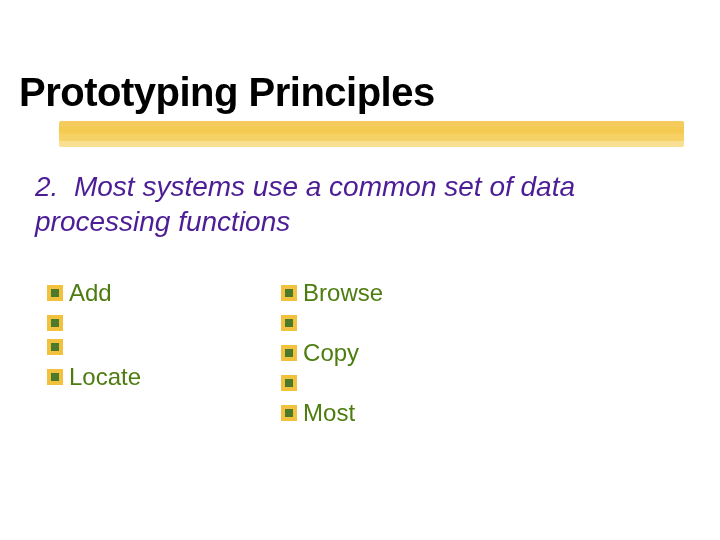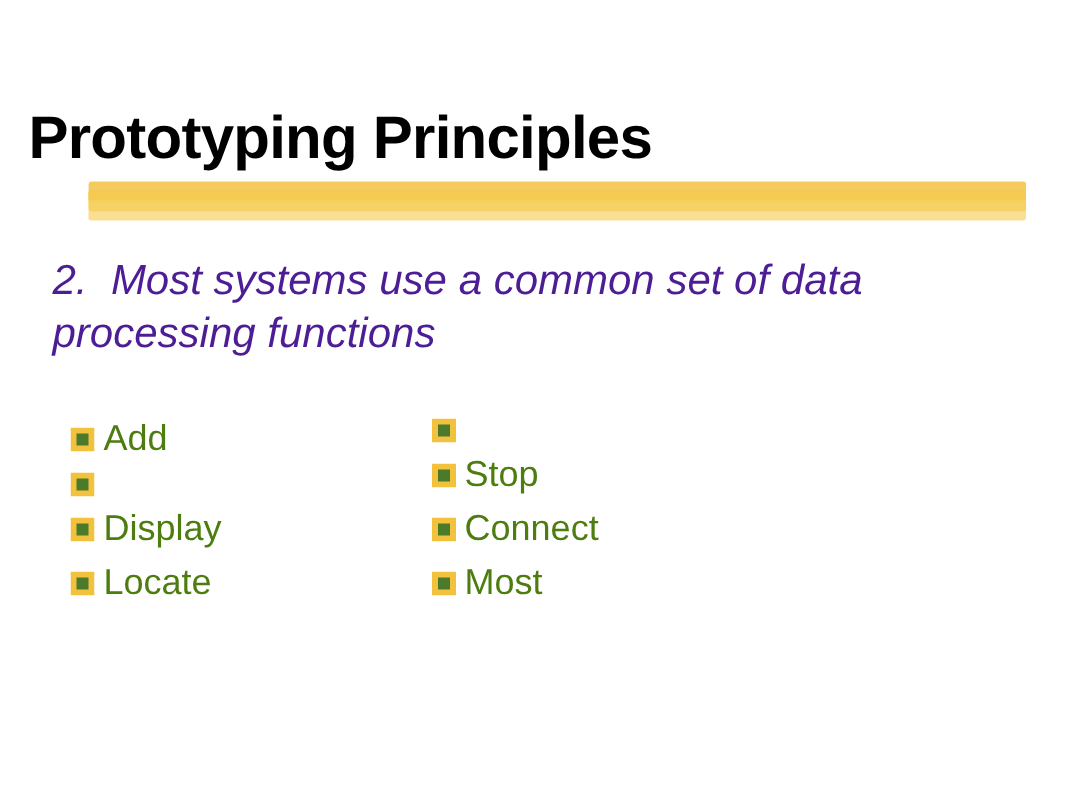"Browse" div.item { html: none -> <div> <span> <svg> <rect></rect> <rect></rect> </svg> </span> <span>Browse</span> </div> }
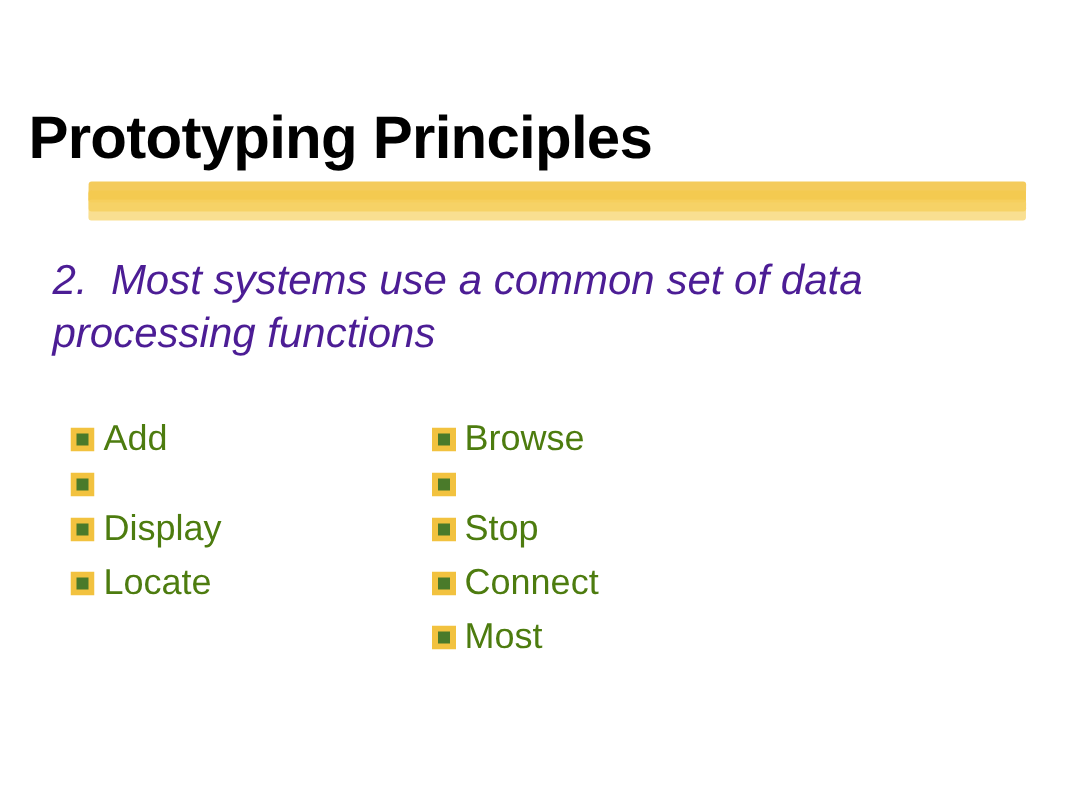"Display" span.item-label { html: <span>Display</span> -> none }
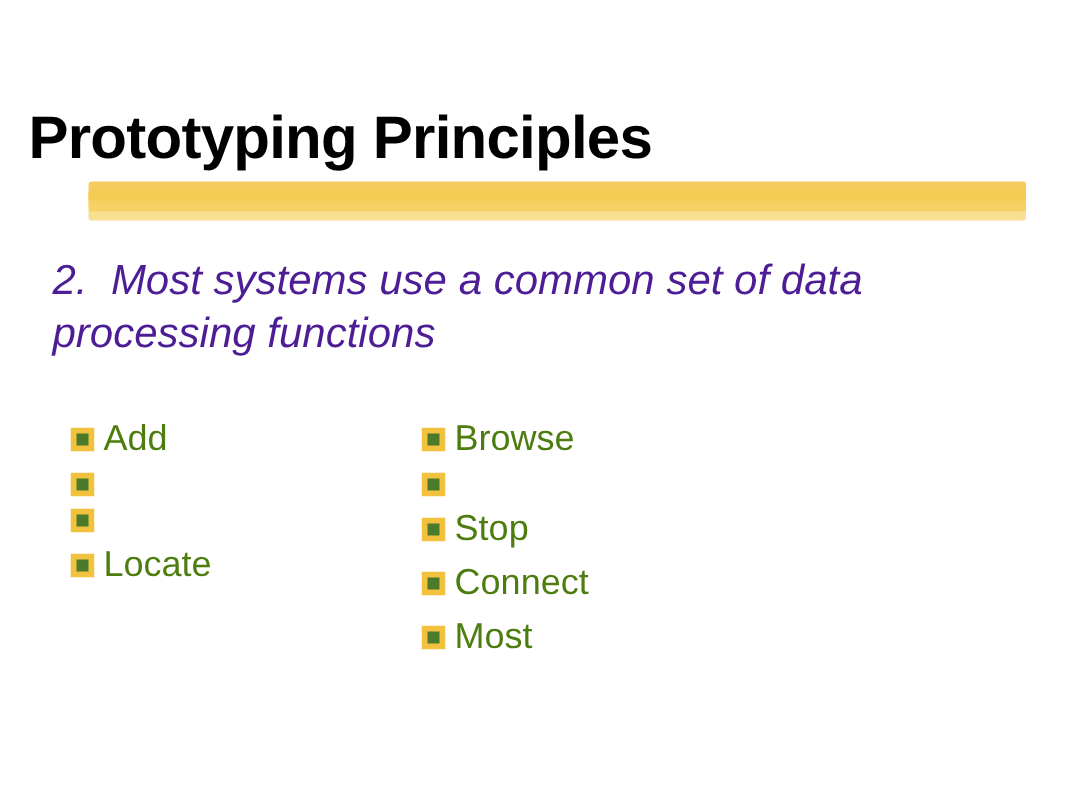"Stop" span.item-label { text: Stop -> Copy }
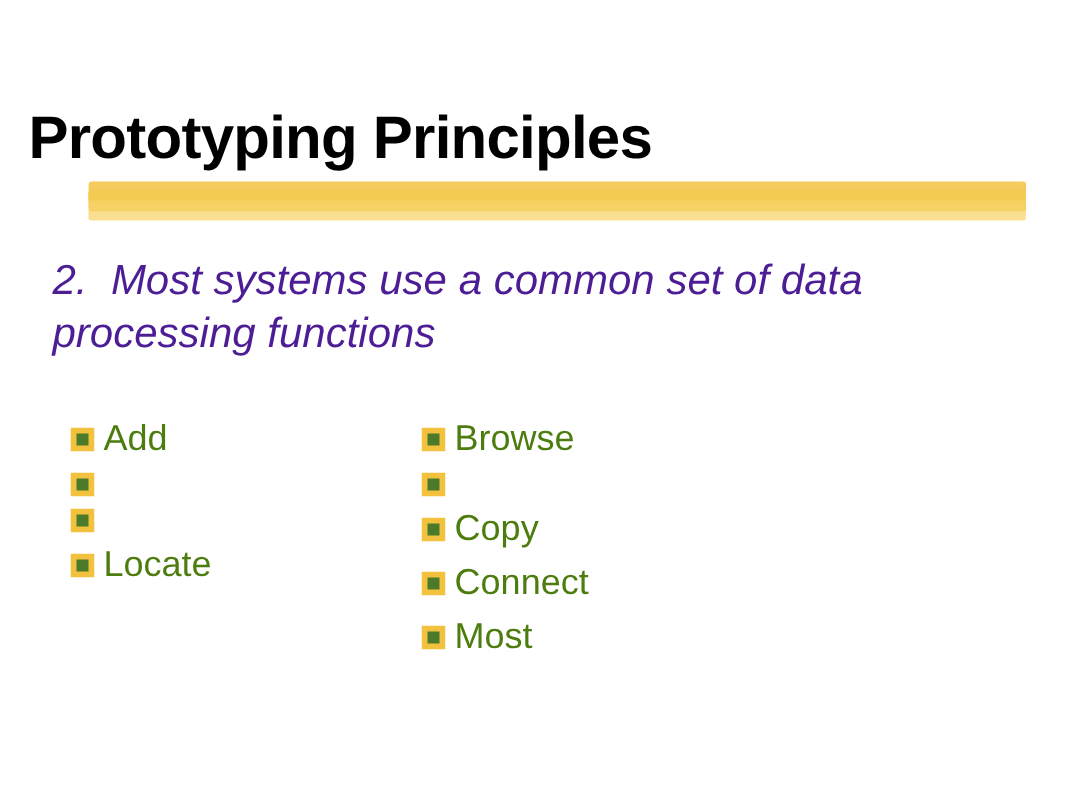"Connect" span.item-label { html: <span>Connect</span> -> none }
